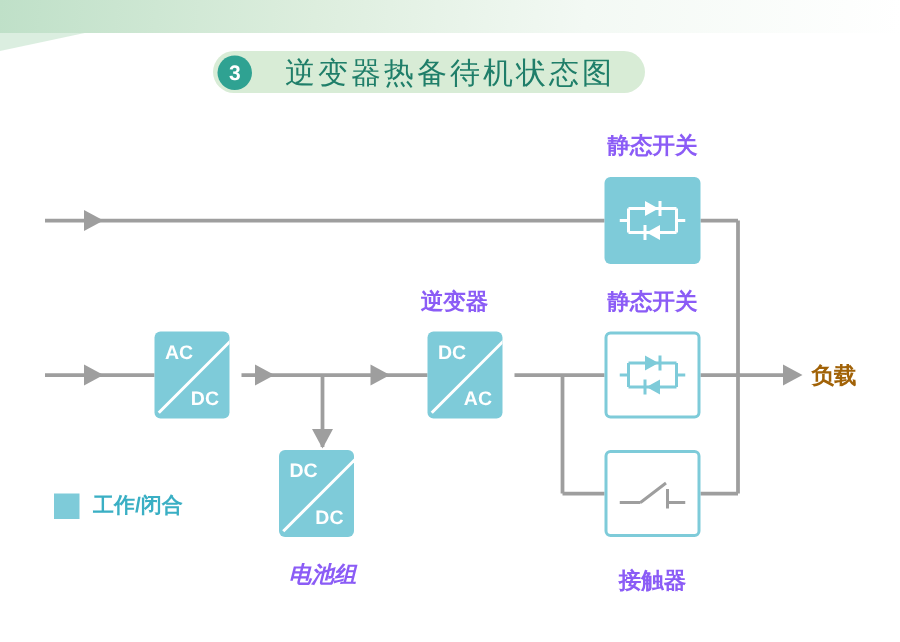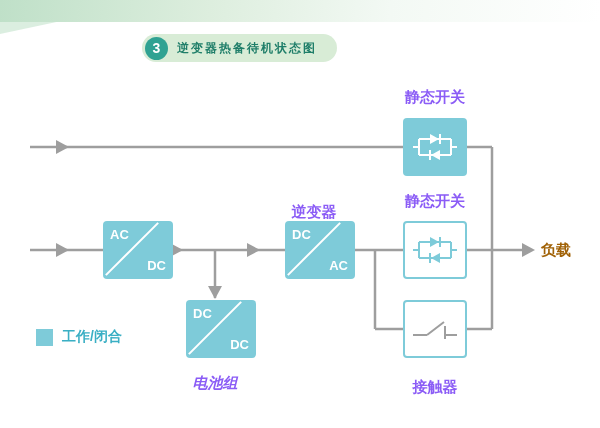"逆变器热备待机状态图" .banner-title { font-size: 12px -> 20px; font-weight: bold -> normal; margin-left: 9px -> 22px }
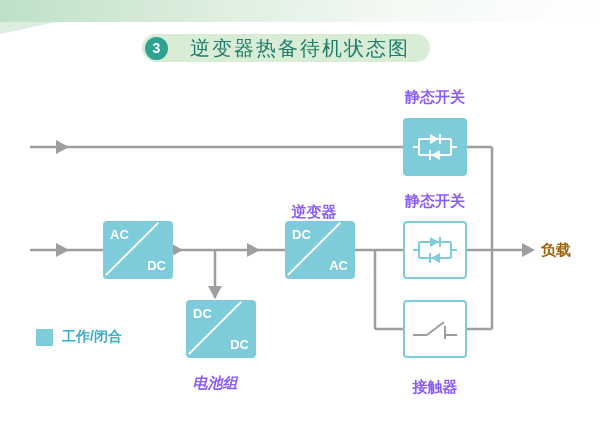"逆变器" div.dlabel { left: 269px -> 258px; margin-top: 11px -> none }
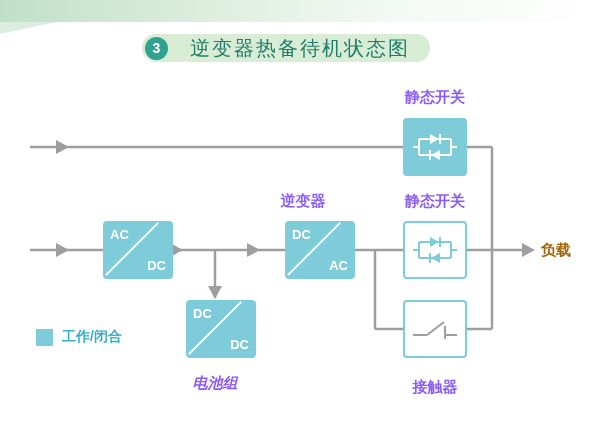"AC" .cbox { padding-left: 20px -> none }
